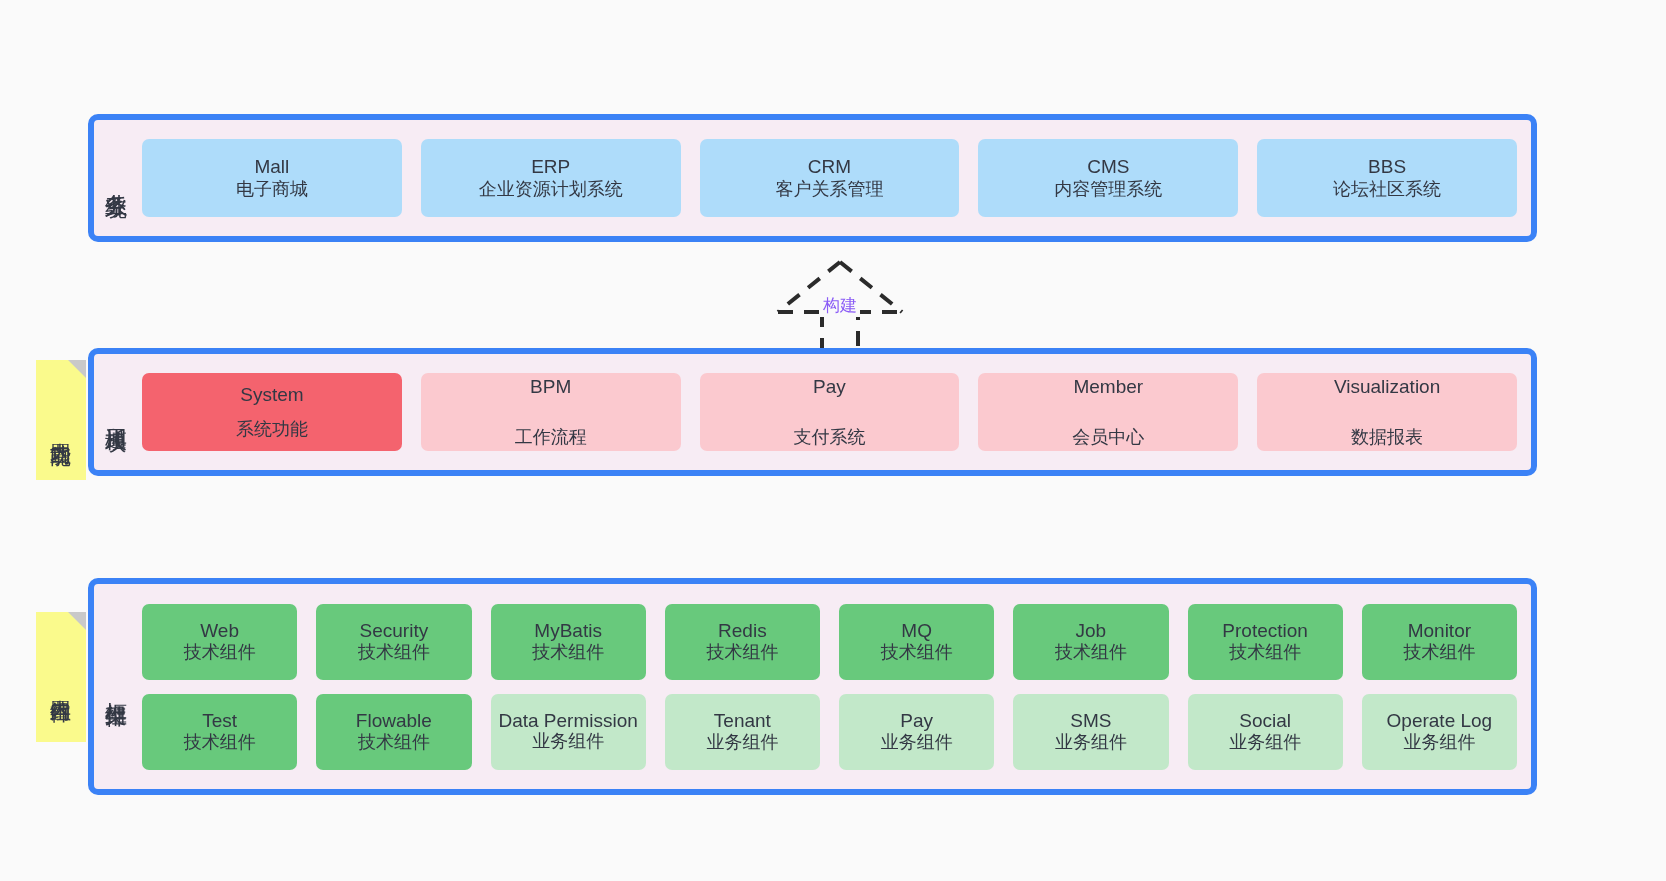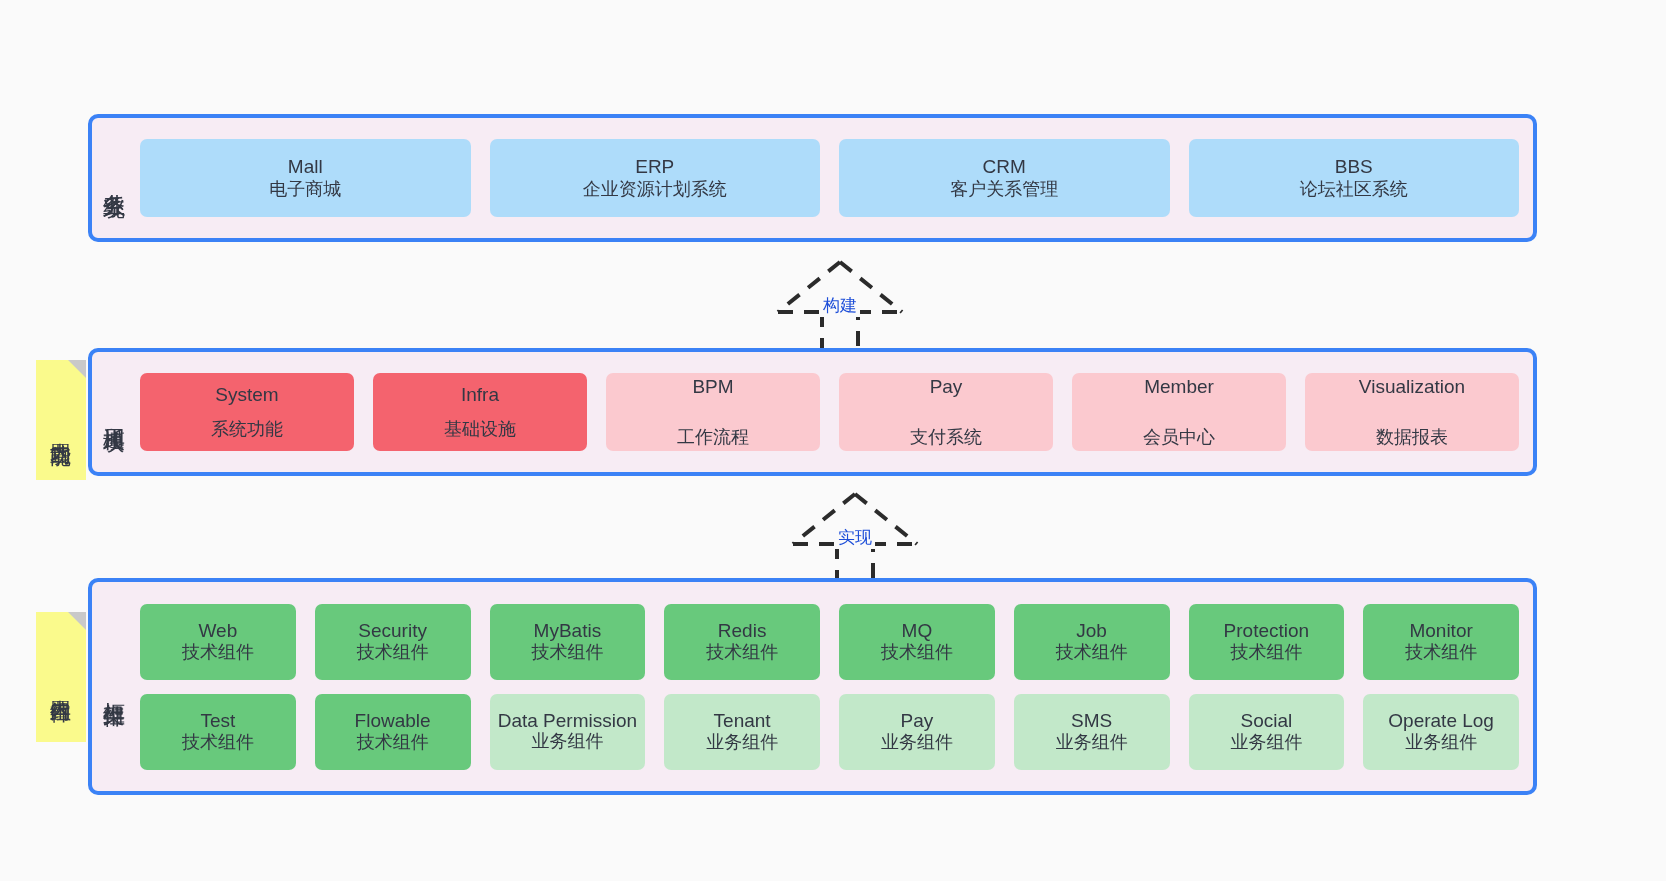"Mall" .layer { border: 4px solid #3b82f6 -> 6px solid #3b82f6 }
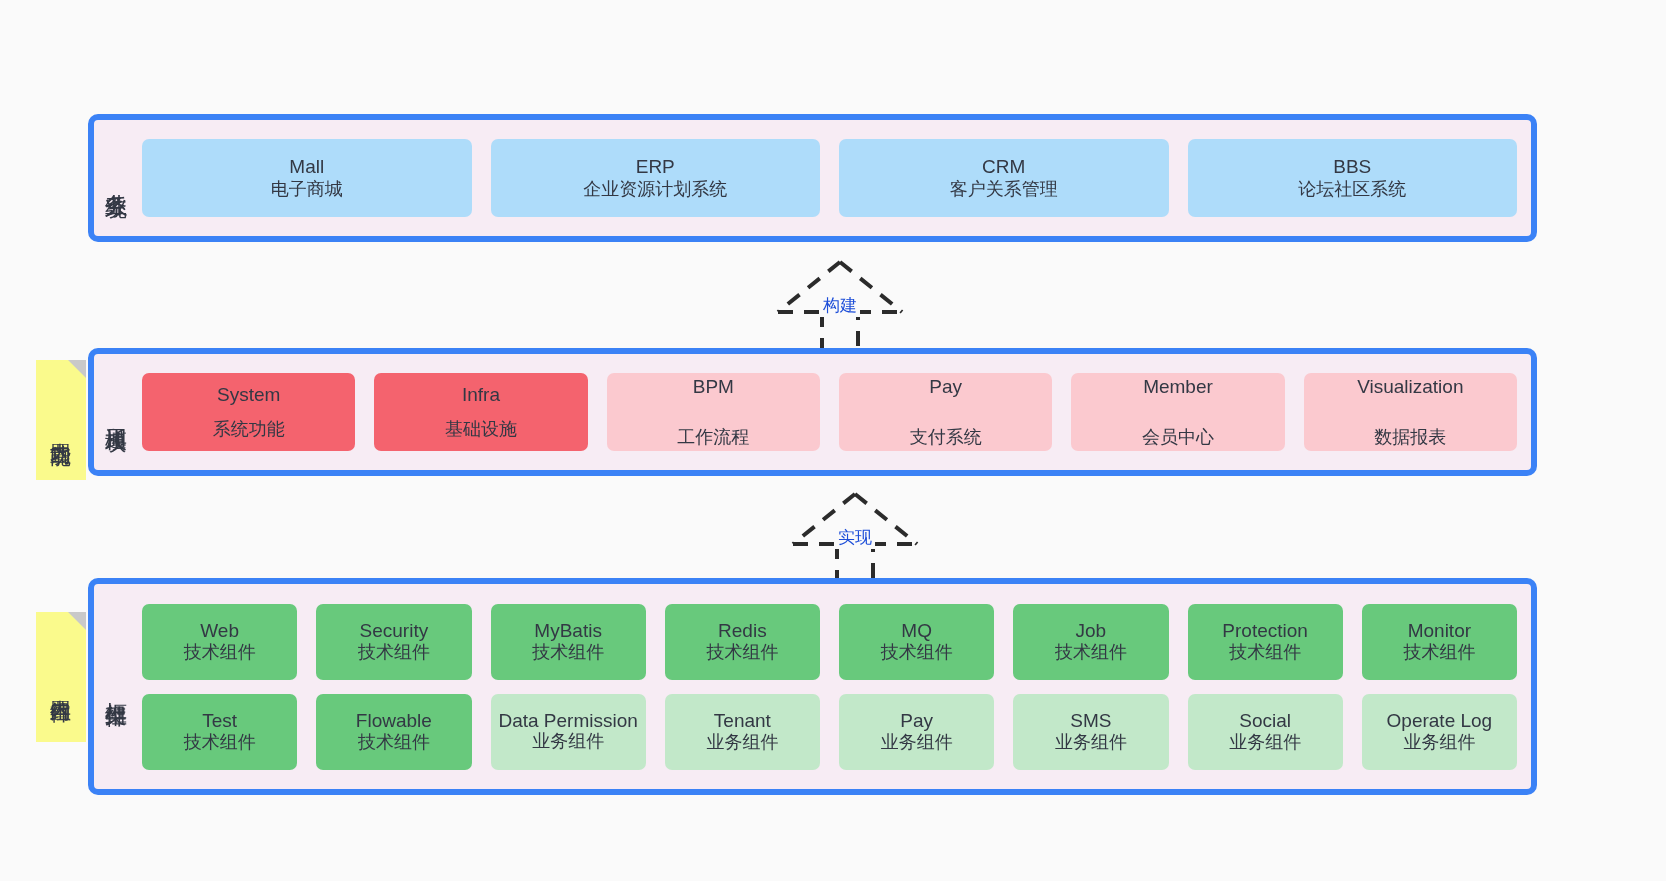"CMS" div.cell { html: none -> <div> <span>CMS</span> <span>内容管理系统</span> </div> }
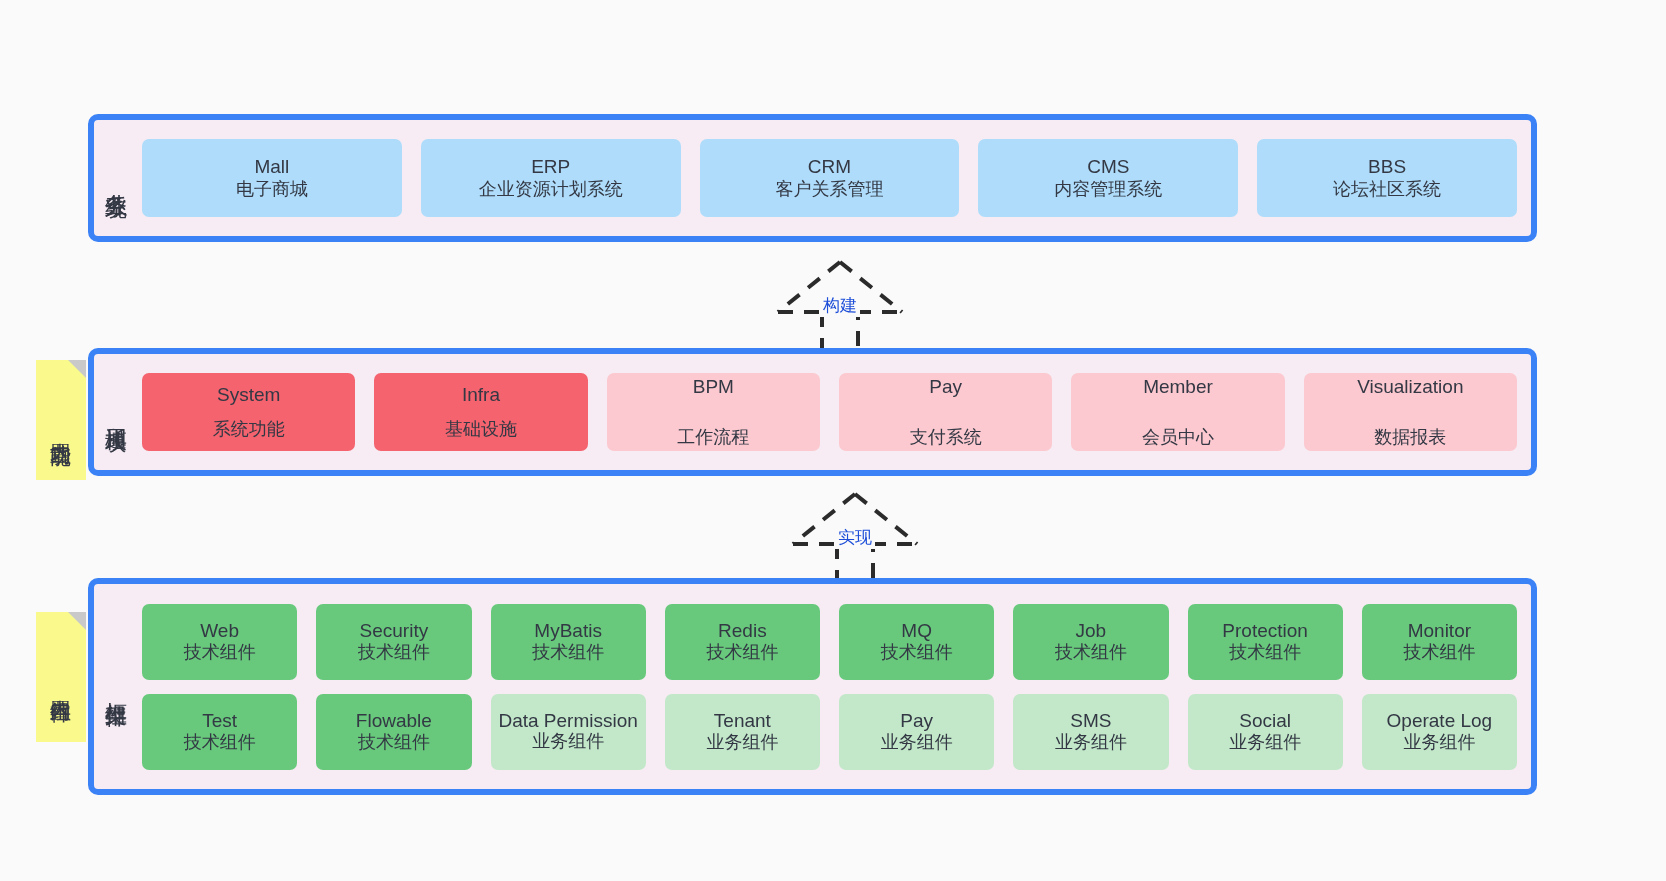"构建" .connector .conn-label { color: #1d4ed8 -> #8b5cf6 }
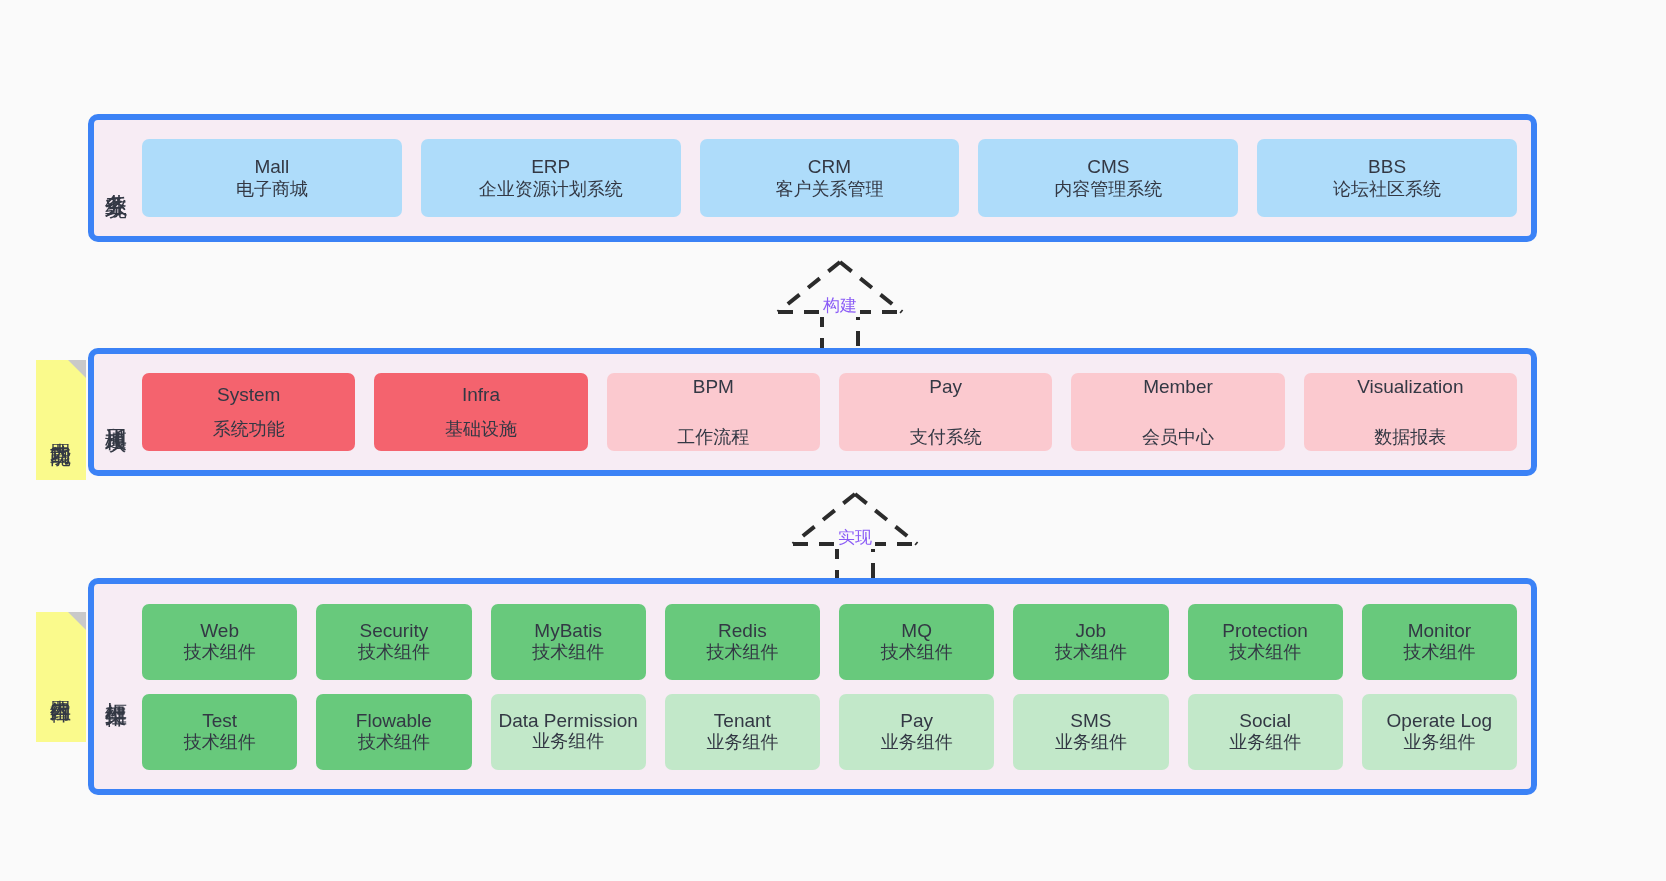"Infra" div.cell { html: <div> <span>Infra</span> <span>基础设施</span> </div> -> none }
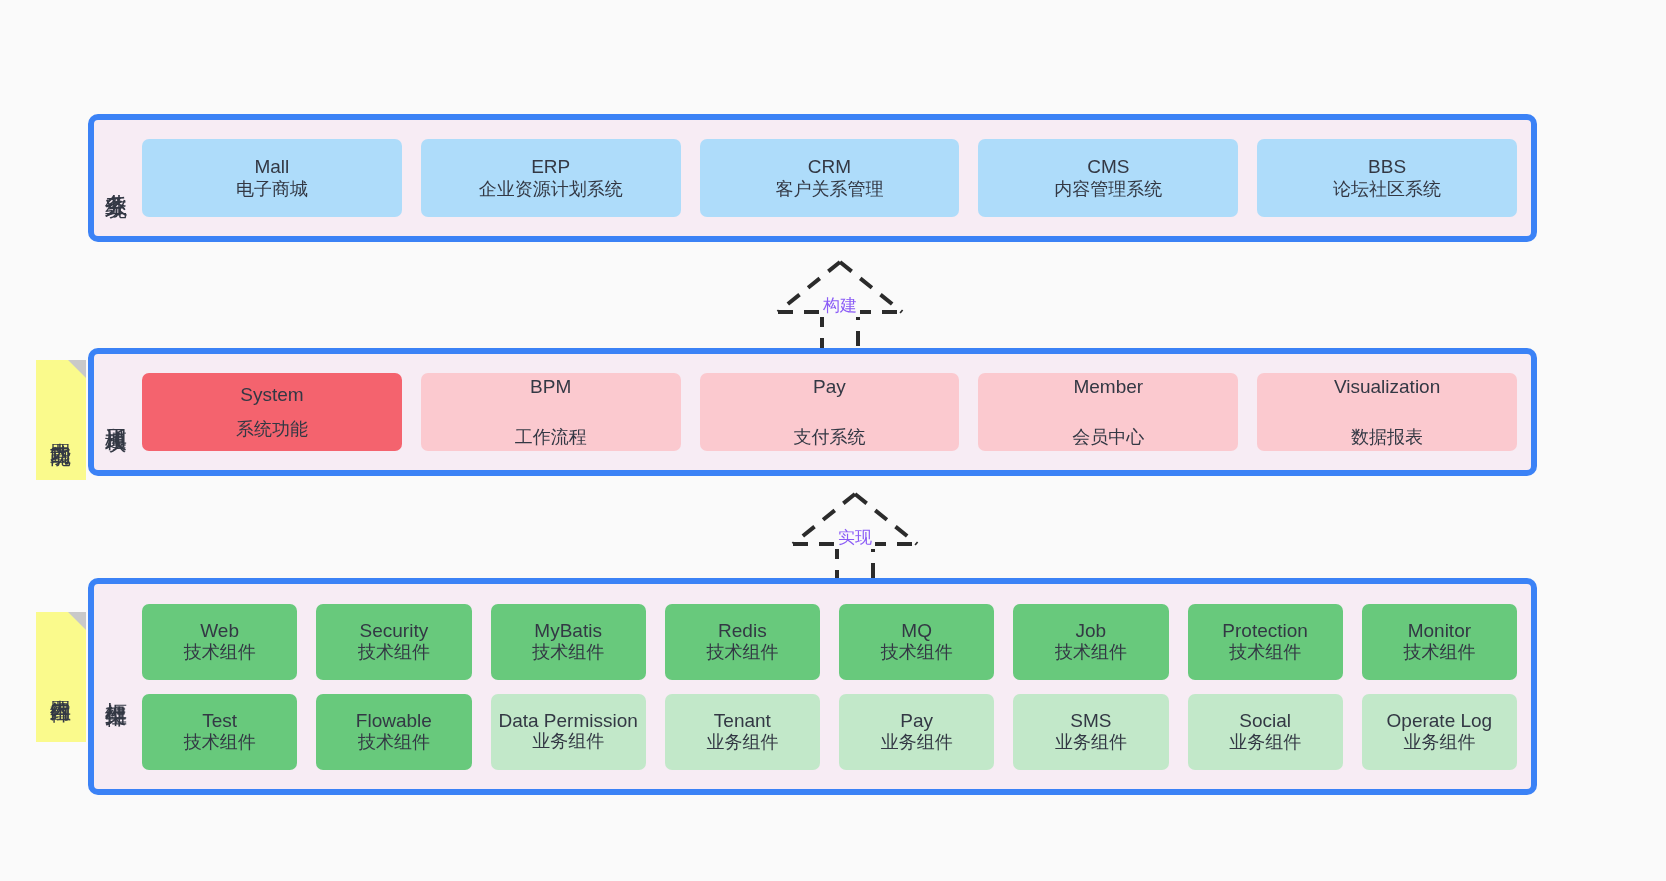"实现" div.connector { html: <div> <svg> <path></path> <path></path> <path></path> <path></path> </svg> <span>实现</span> </div> -> none }
